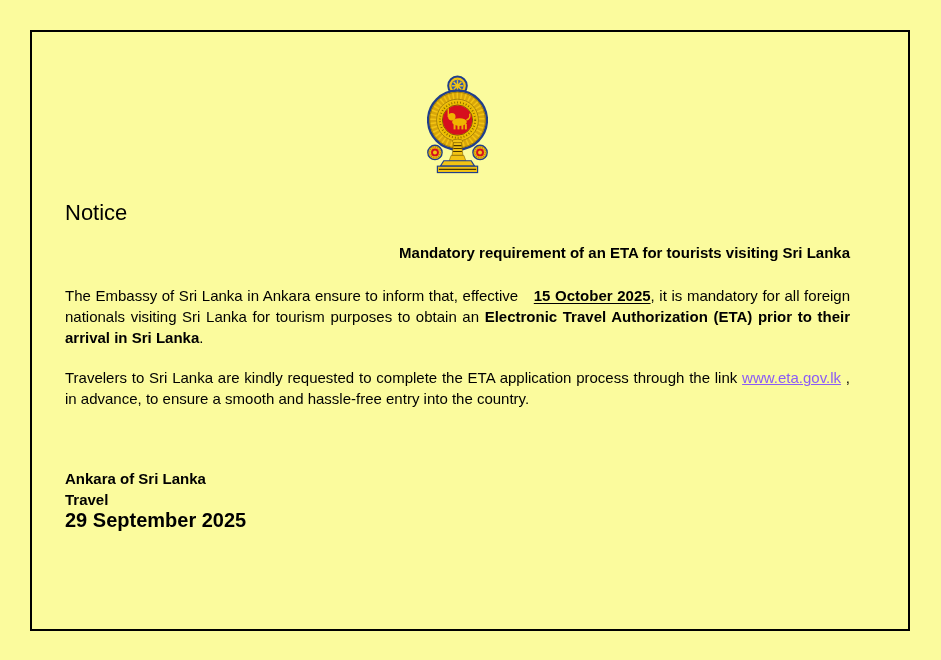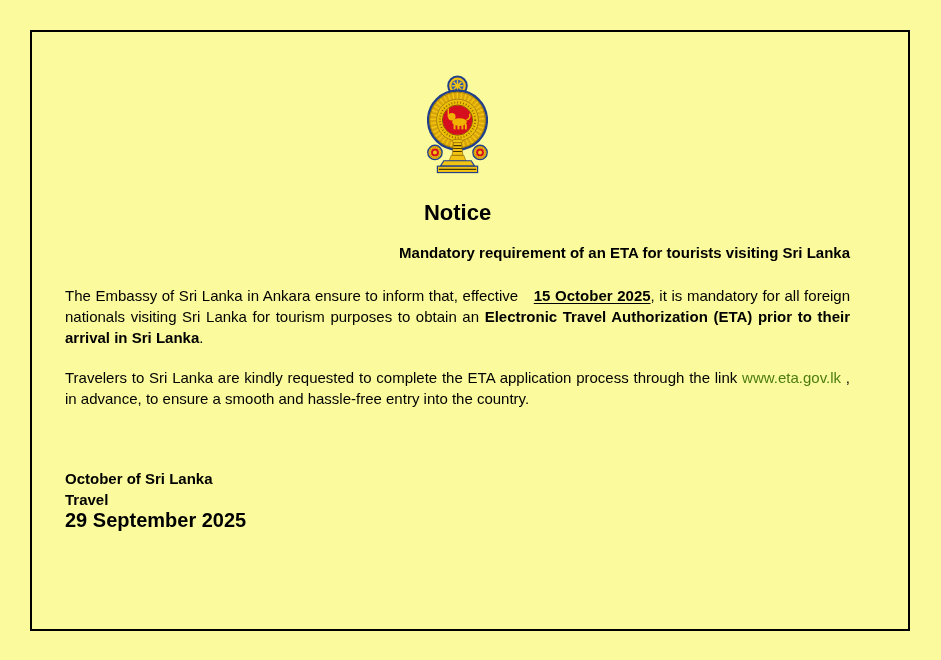"Notice" h1.title { font-weight: bold -> normal; text-align: center -> none }
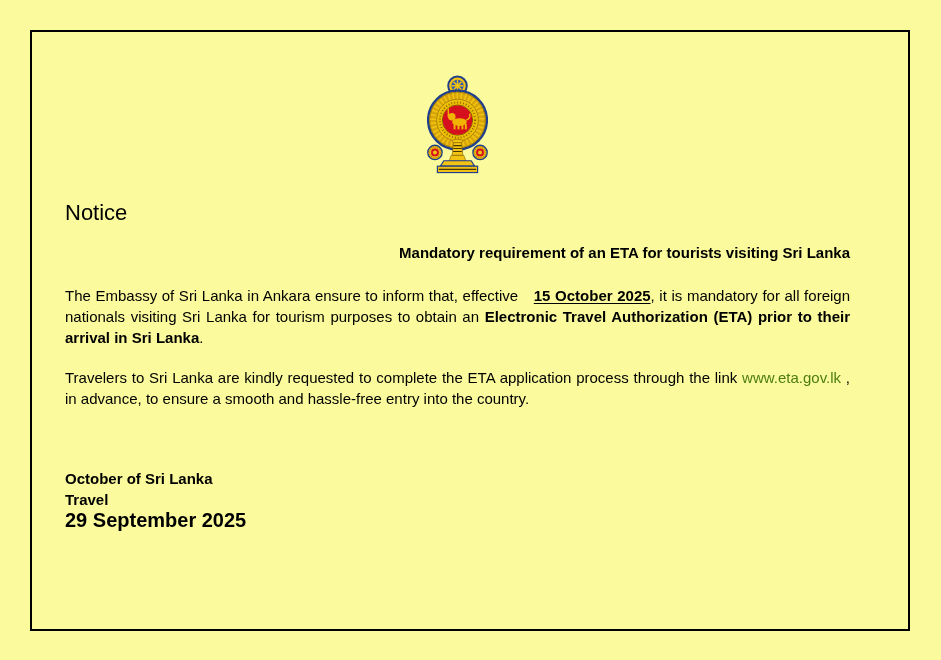"www.eta.gov.lk" a.link { color: #4d7c0f -> #8b5cf6; text-decoration: none -> underline }
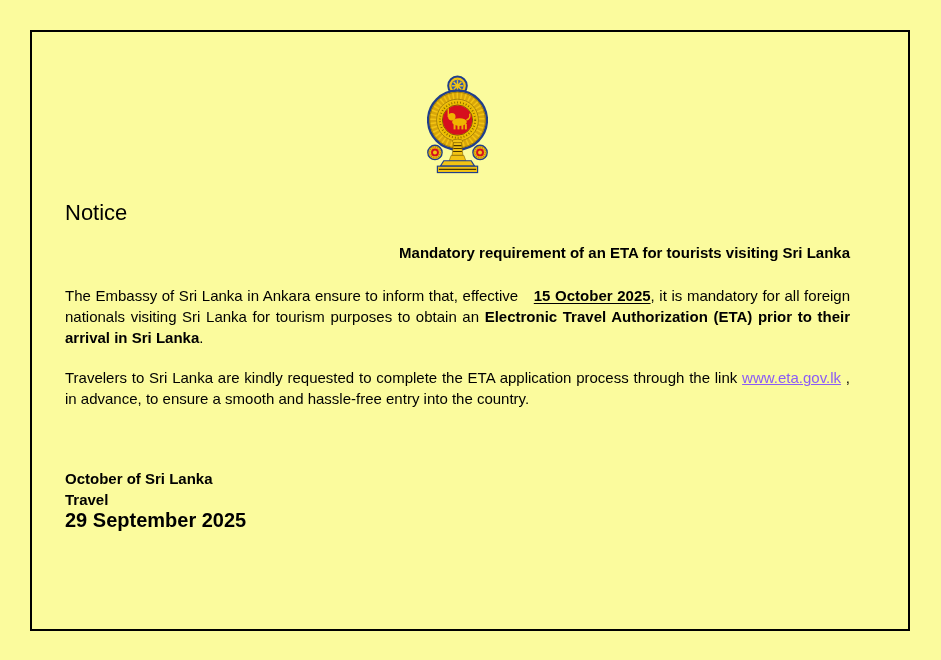"October of Sri Lanka" div { text: October -> Ankara }
